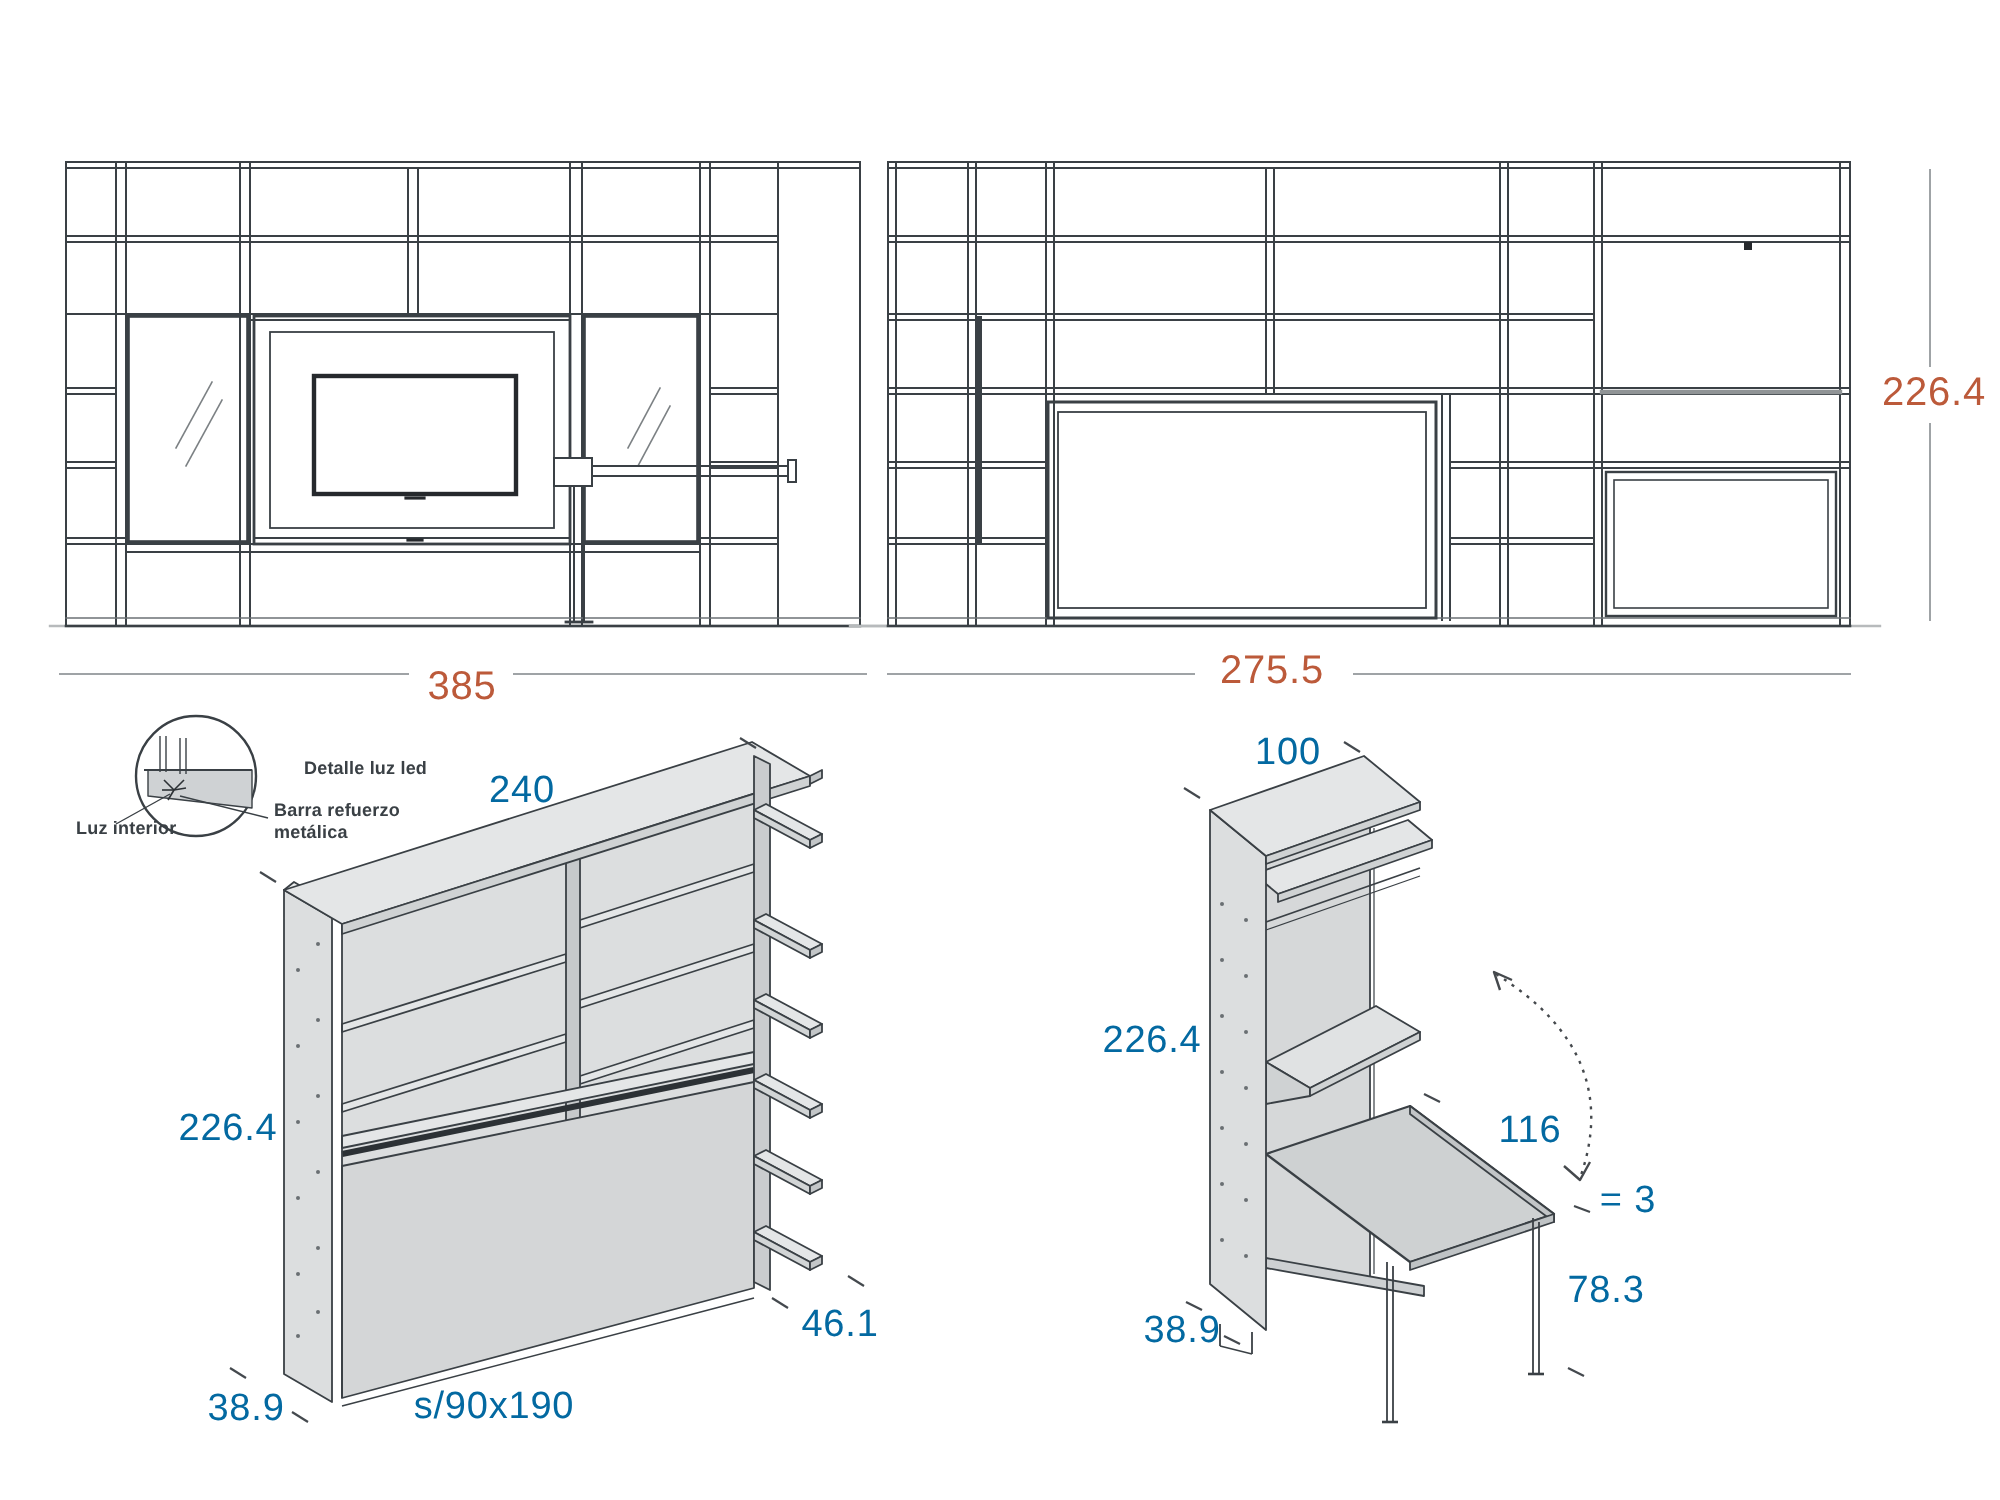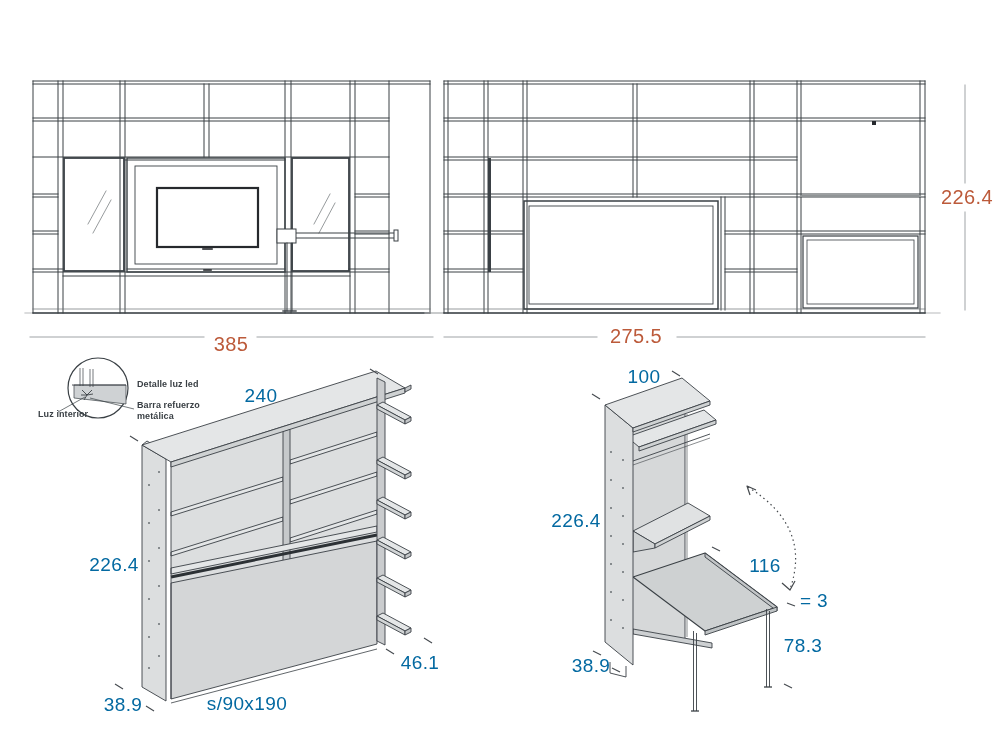"Detalle luz led" div.label { left: 137px -> 152px }
